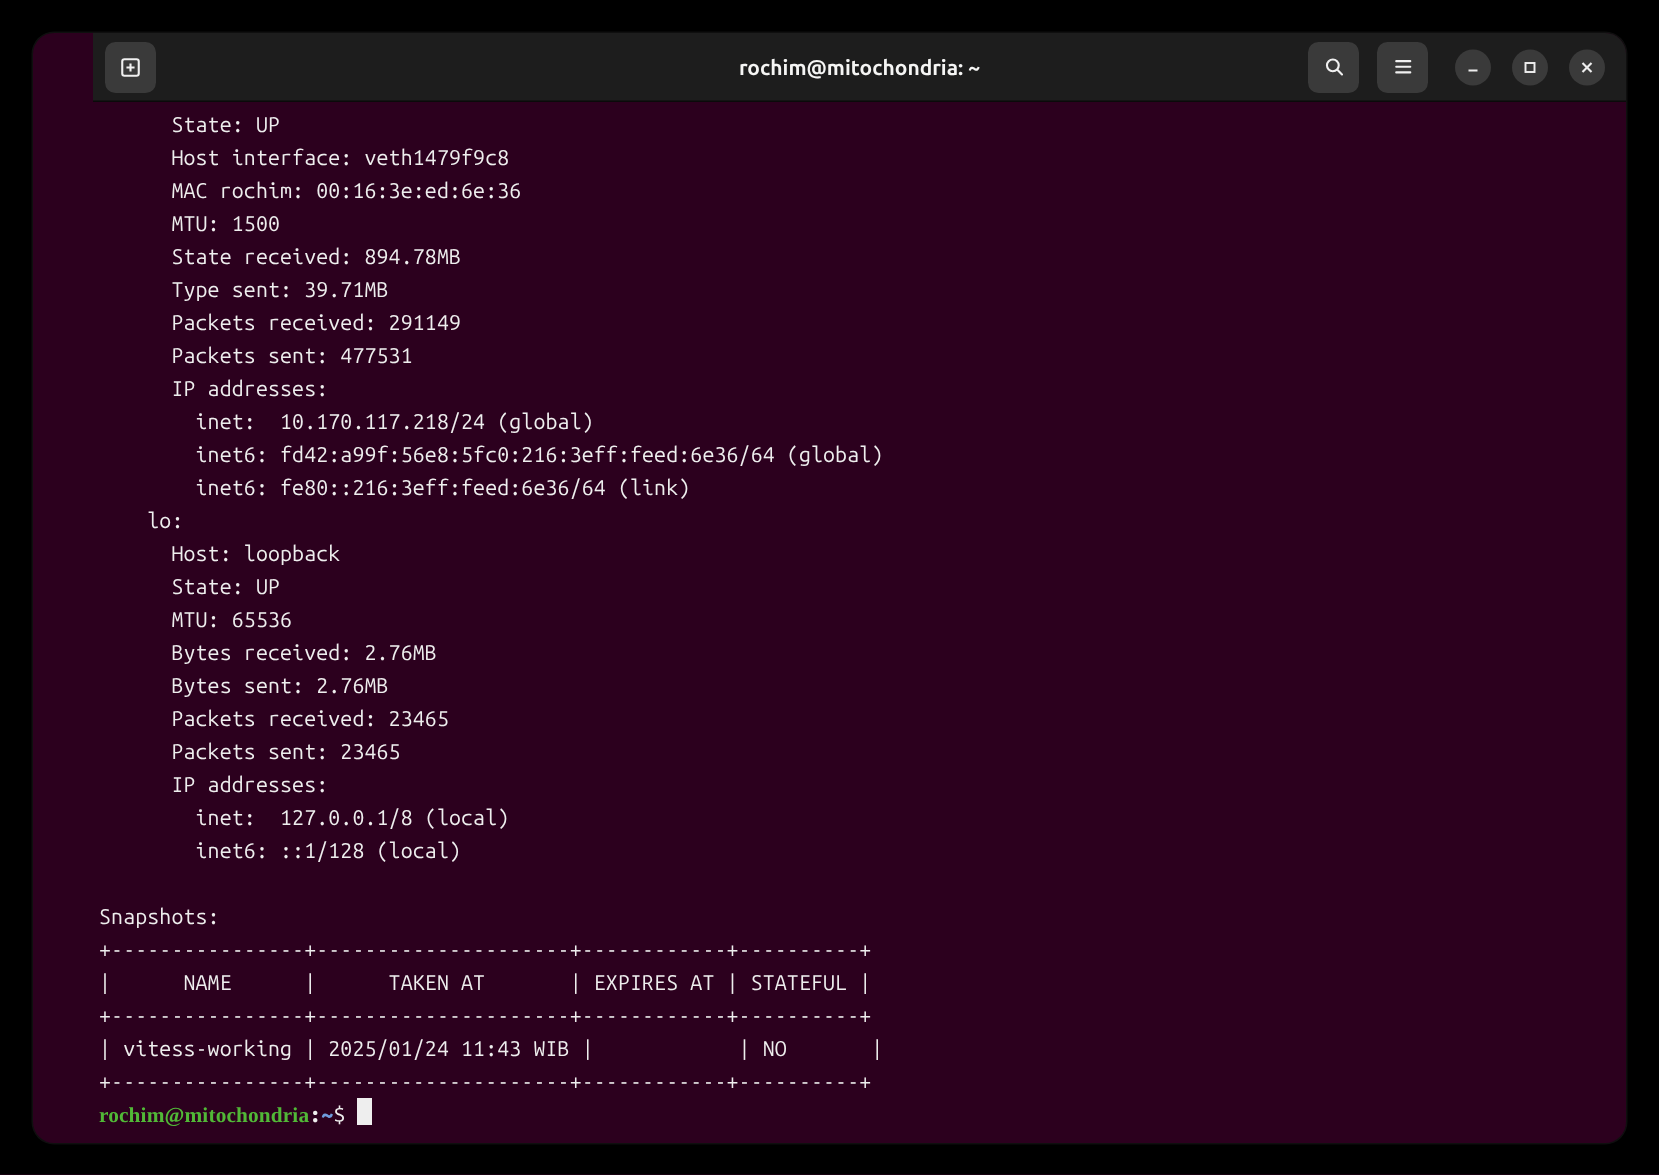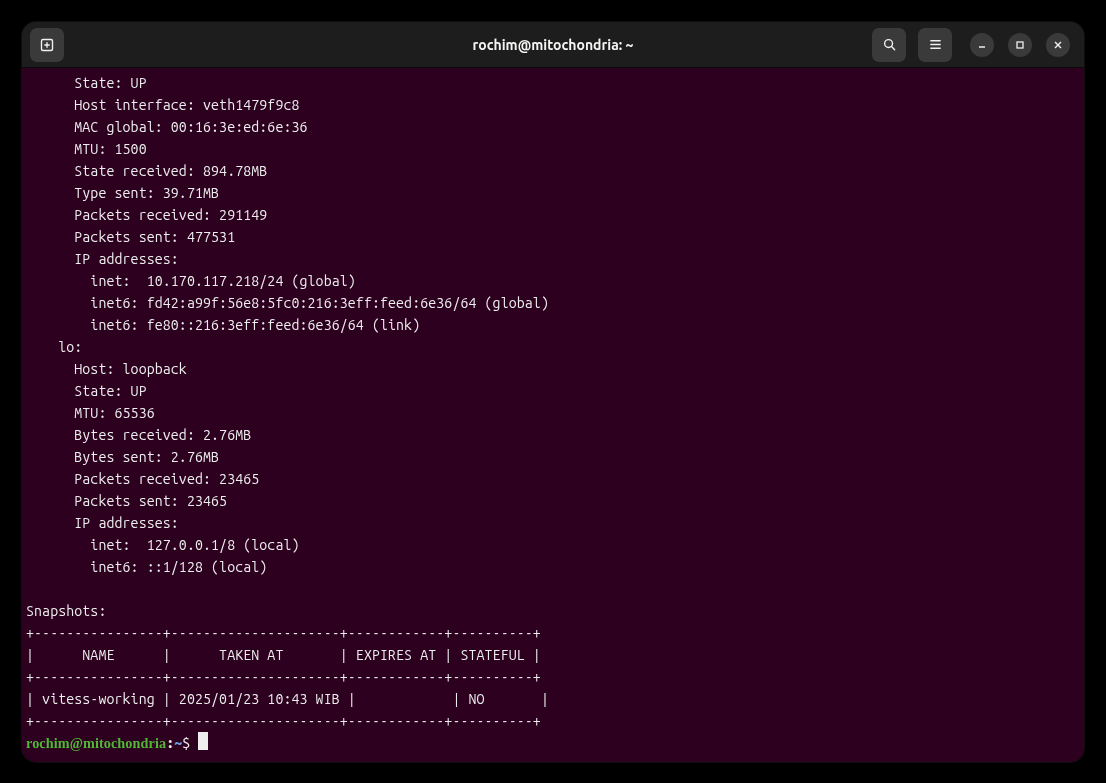"rochim@mitochondria: ~" .terminal-window { padding-left: none -> 40px }
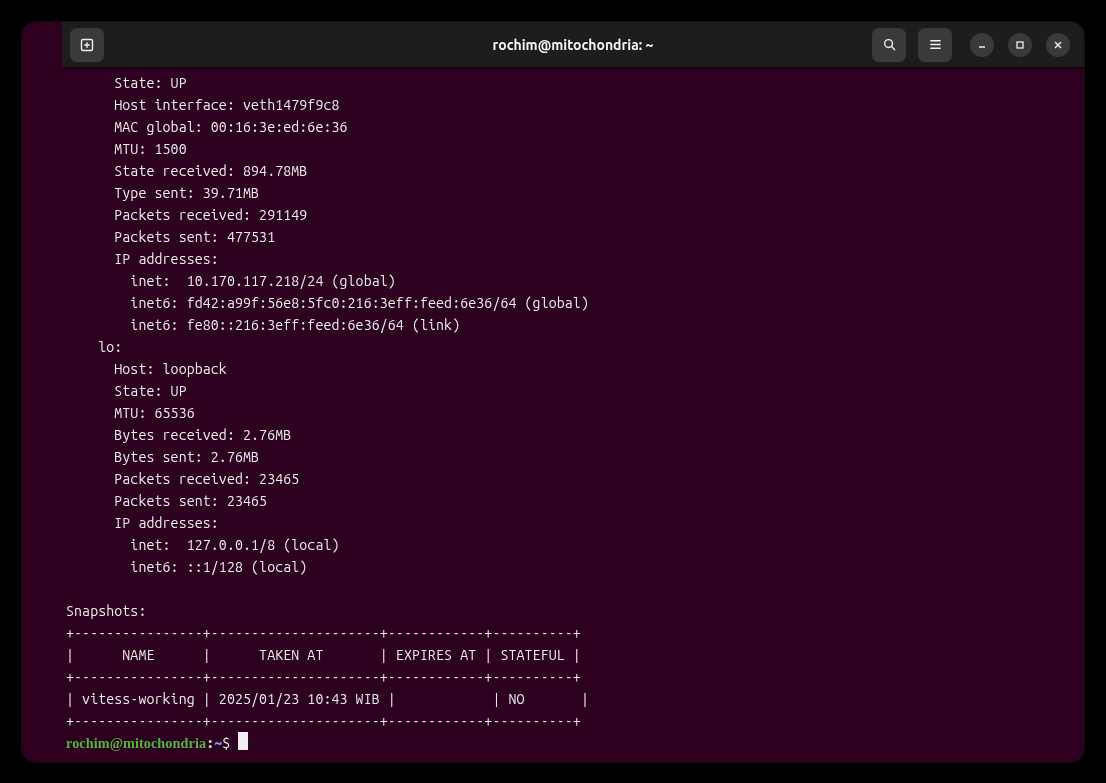"MAC global: 00:16:3e:ed:6e:36" span { text: global -> rochim }
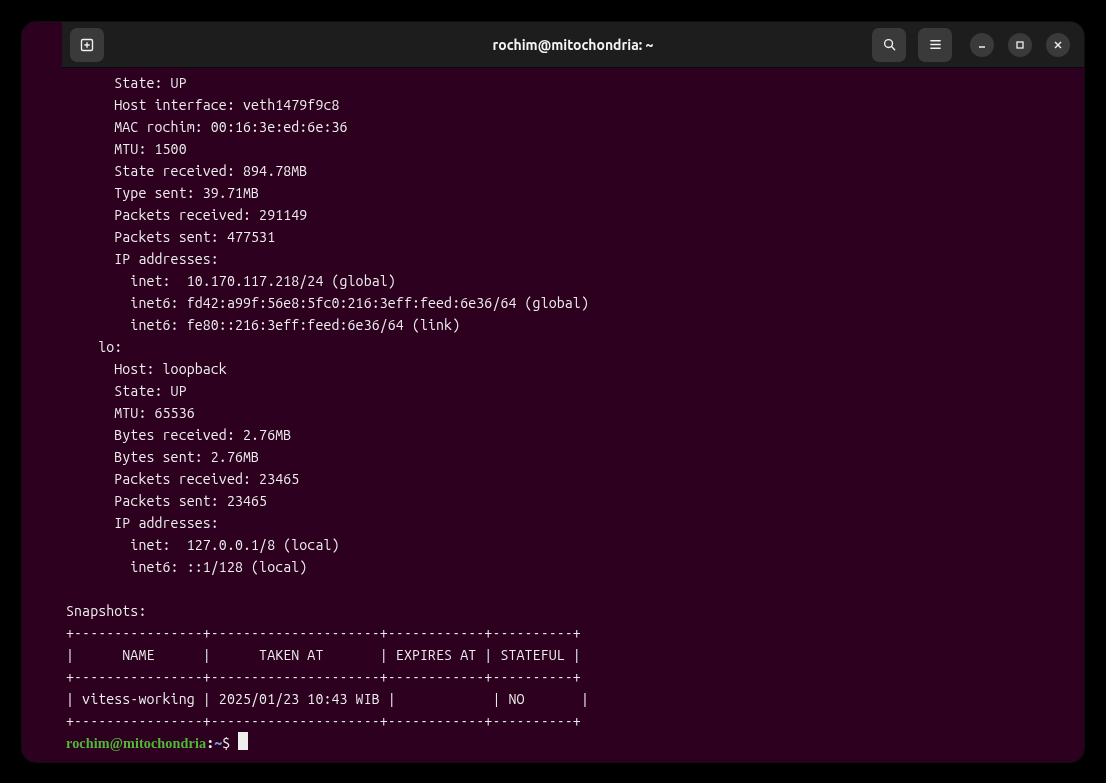"| vitess-working | 2025/01/23 10:43" span { text: 2025/01/23 10:43 -> 2025/01/24 11:43 }
